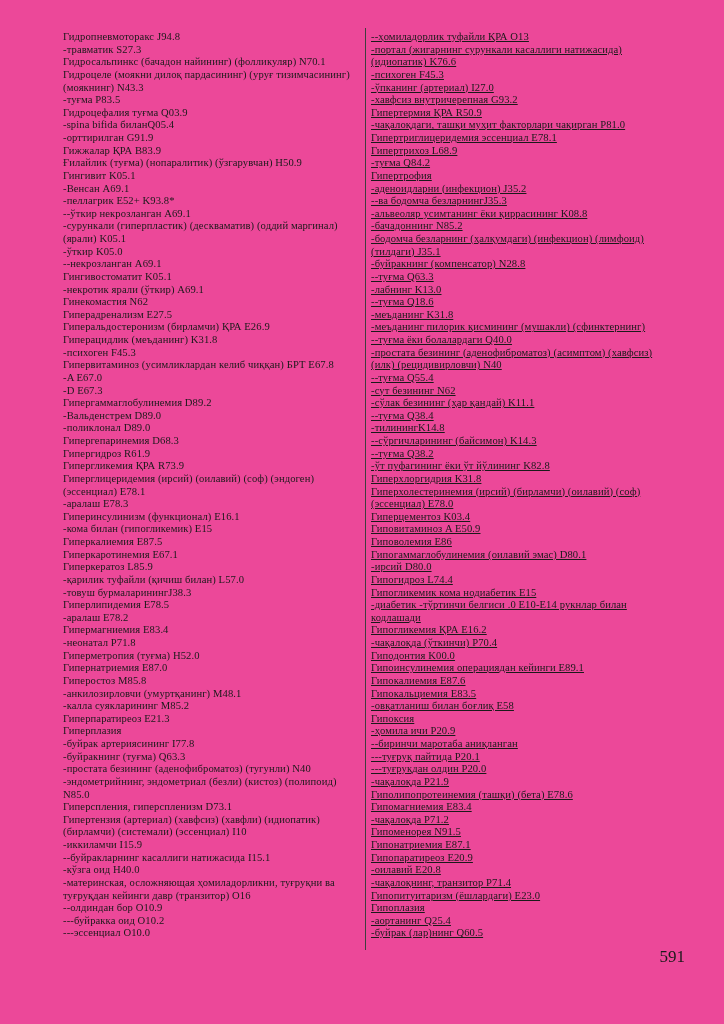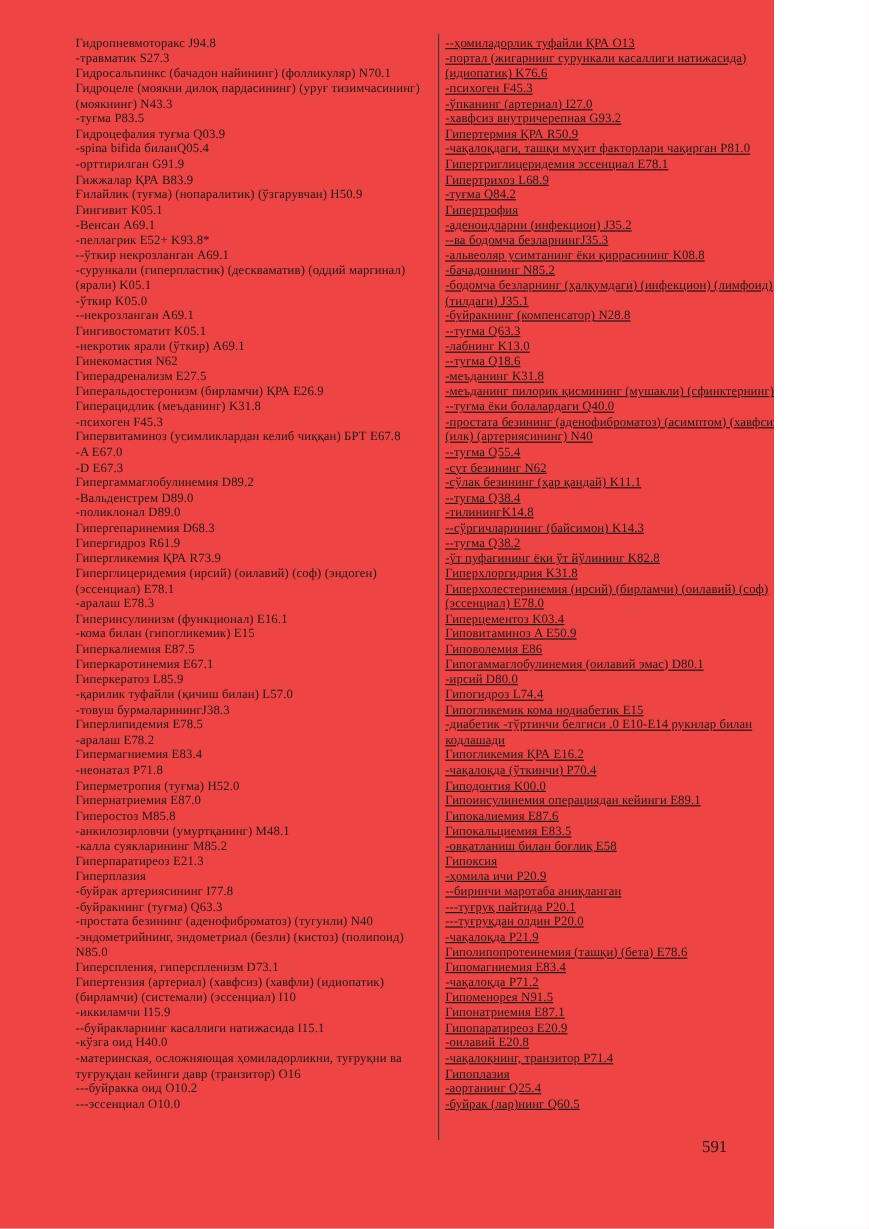"Гидропневмоторакс J94.8" .page { background: #ef4444 -> #ec4899; width: 645px -> 724px }
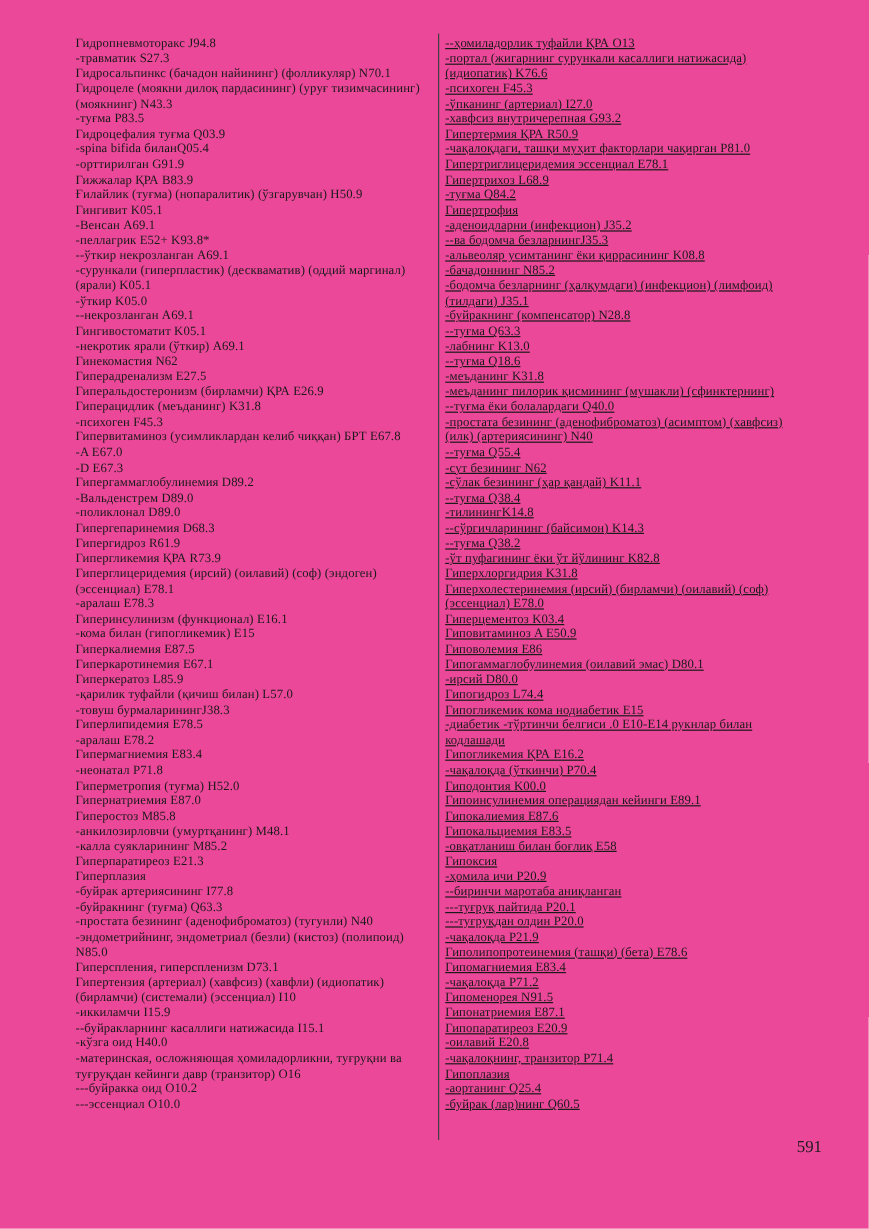"(илк) (артериясининг) N40" div.line { text: артериясининг -> рецидивирловчи }
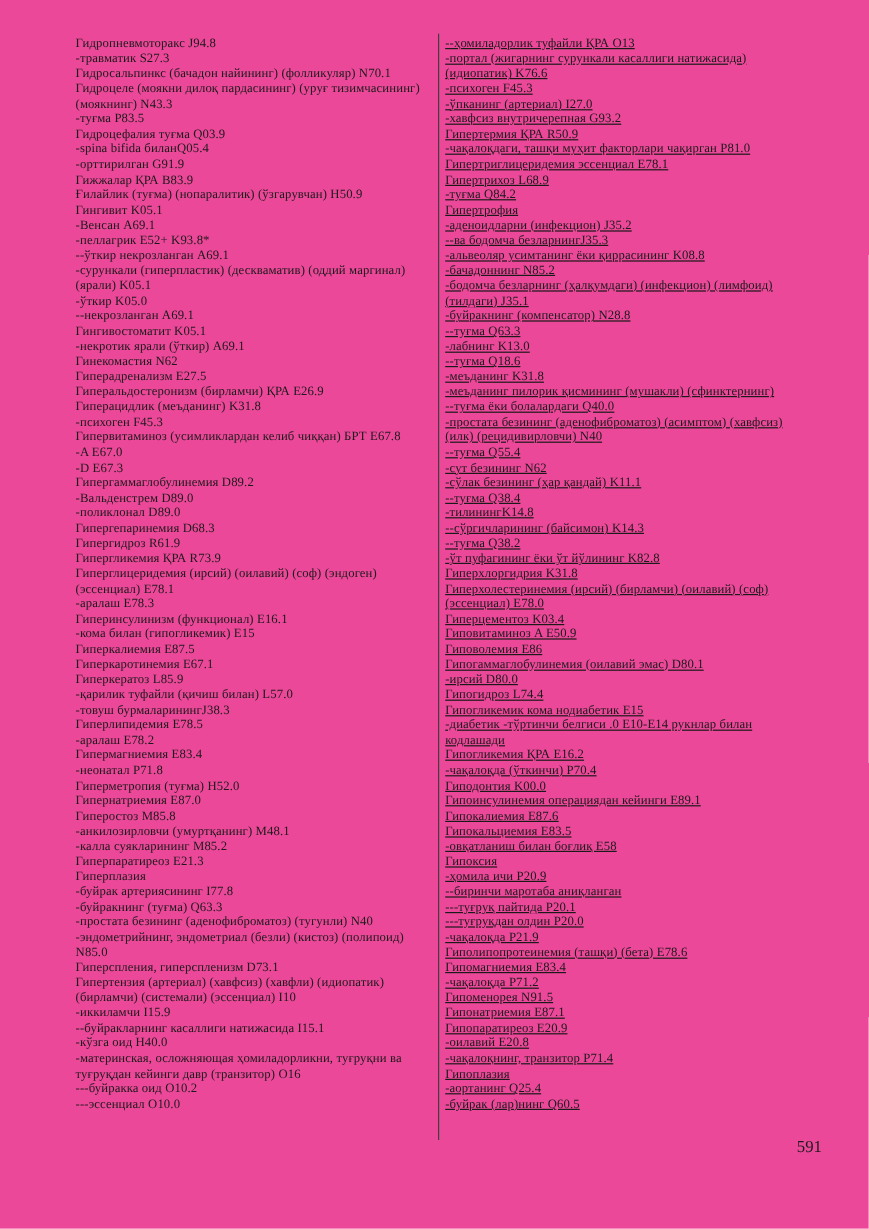"Гипопитуитаризм (ёшлардаги) E23.0" div.line { html: none -> <div>Гипопитуитаризм (ёшлардаги) E23.0</div> }
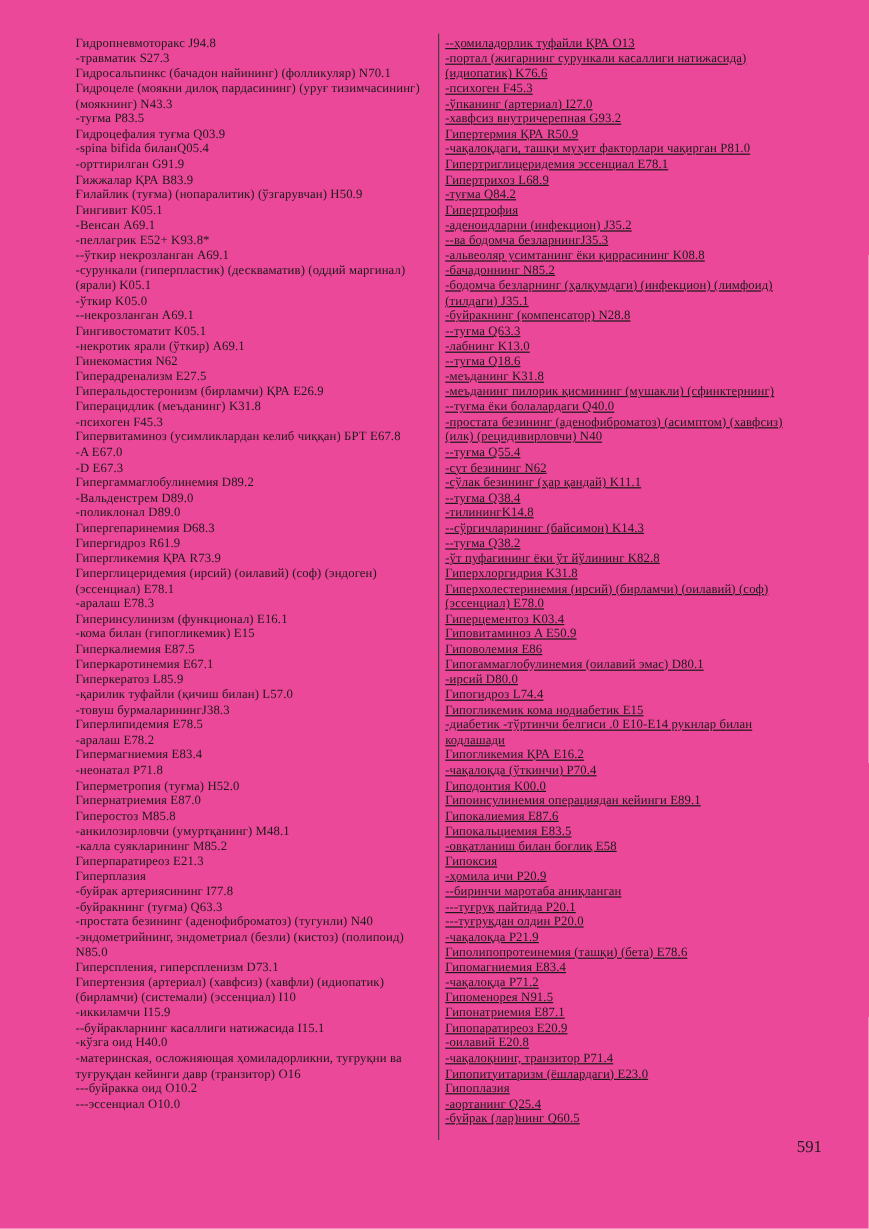"--олдиндан бор O10.9" div.line { html: none -> <div>--олдиндан бор O10.9</div> }
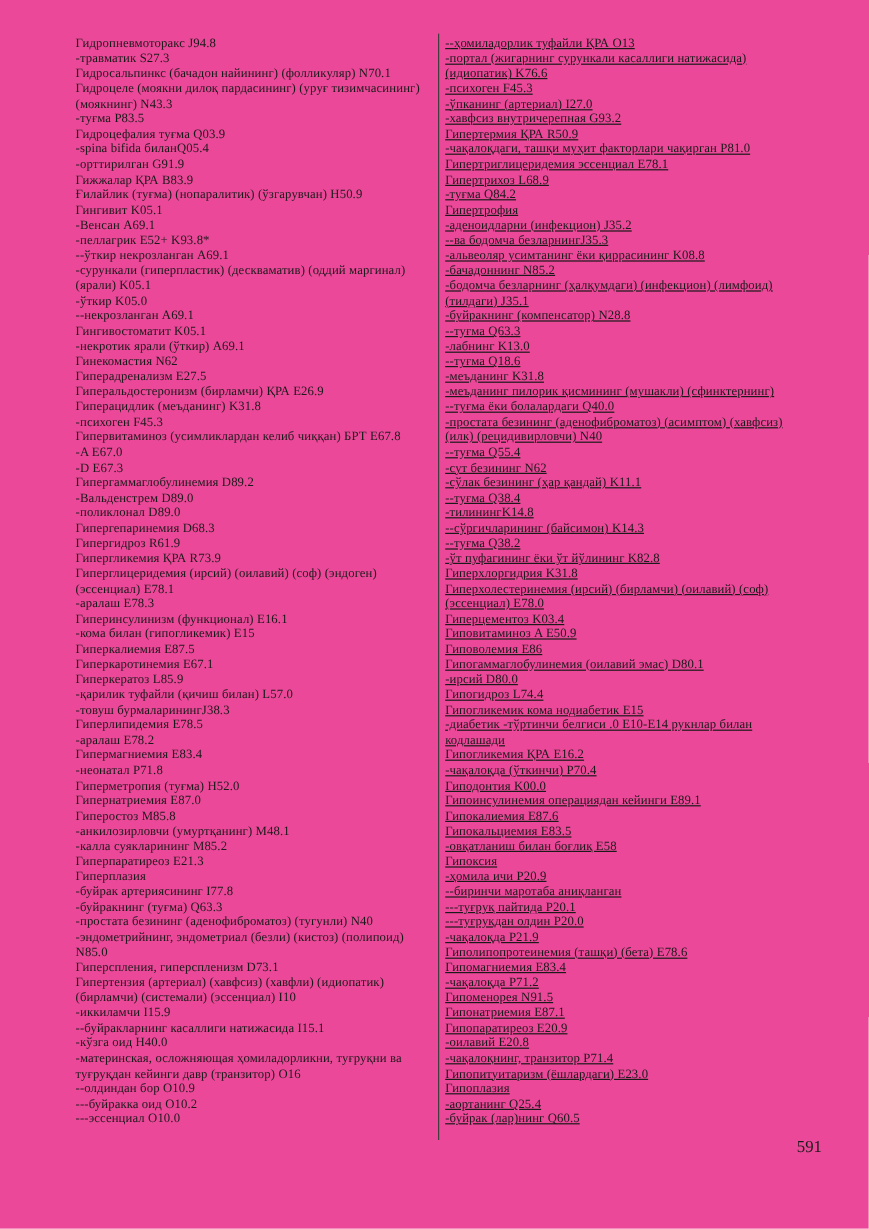"591" .page-number { font-size: 14px -> 17px }
